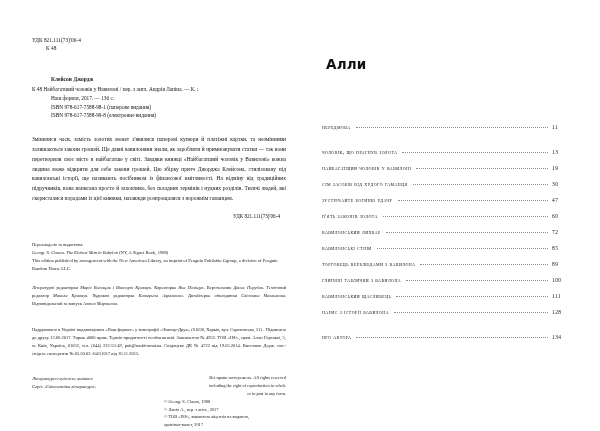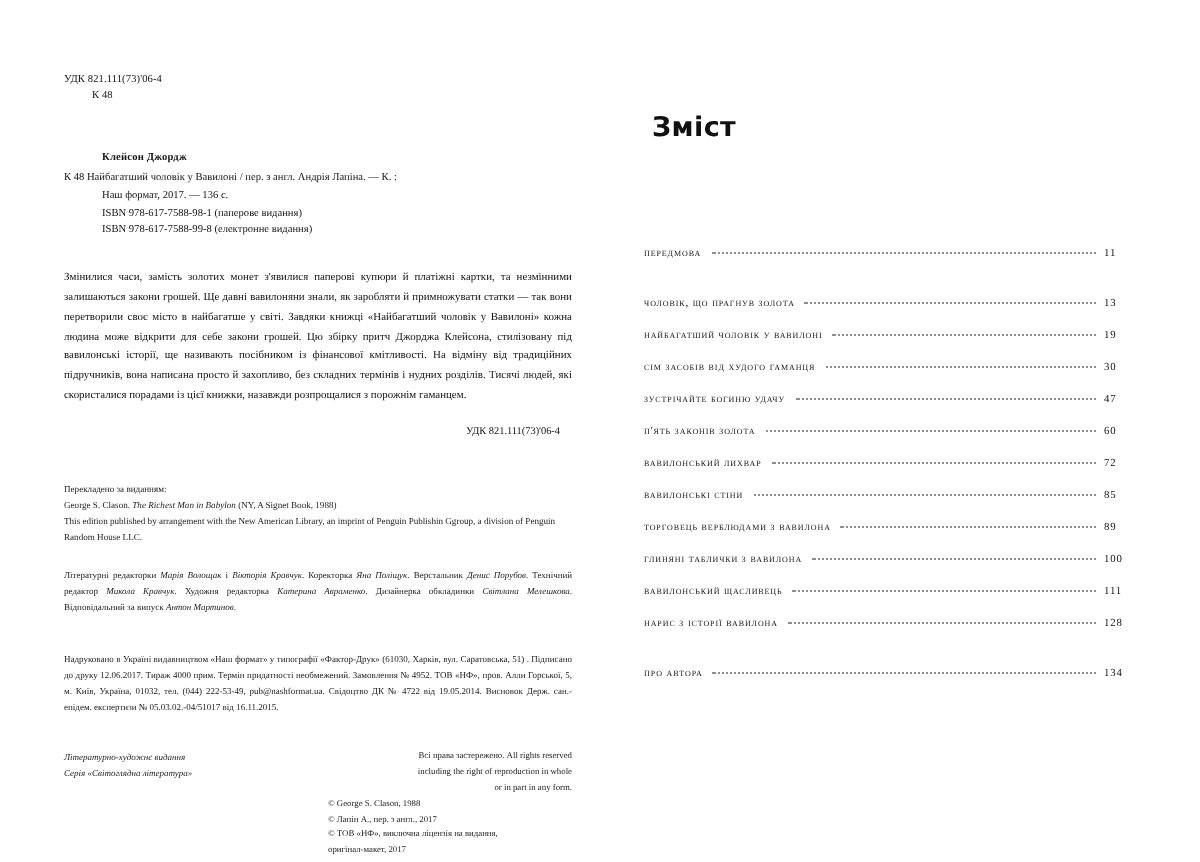"Зміст" div.toc-title { text: Зміст -> Алли }
